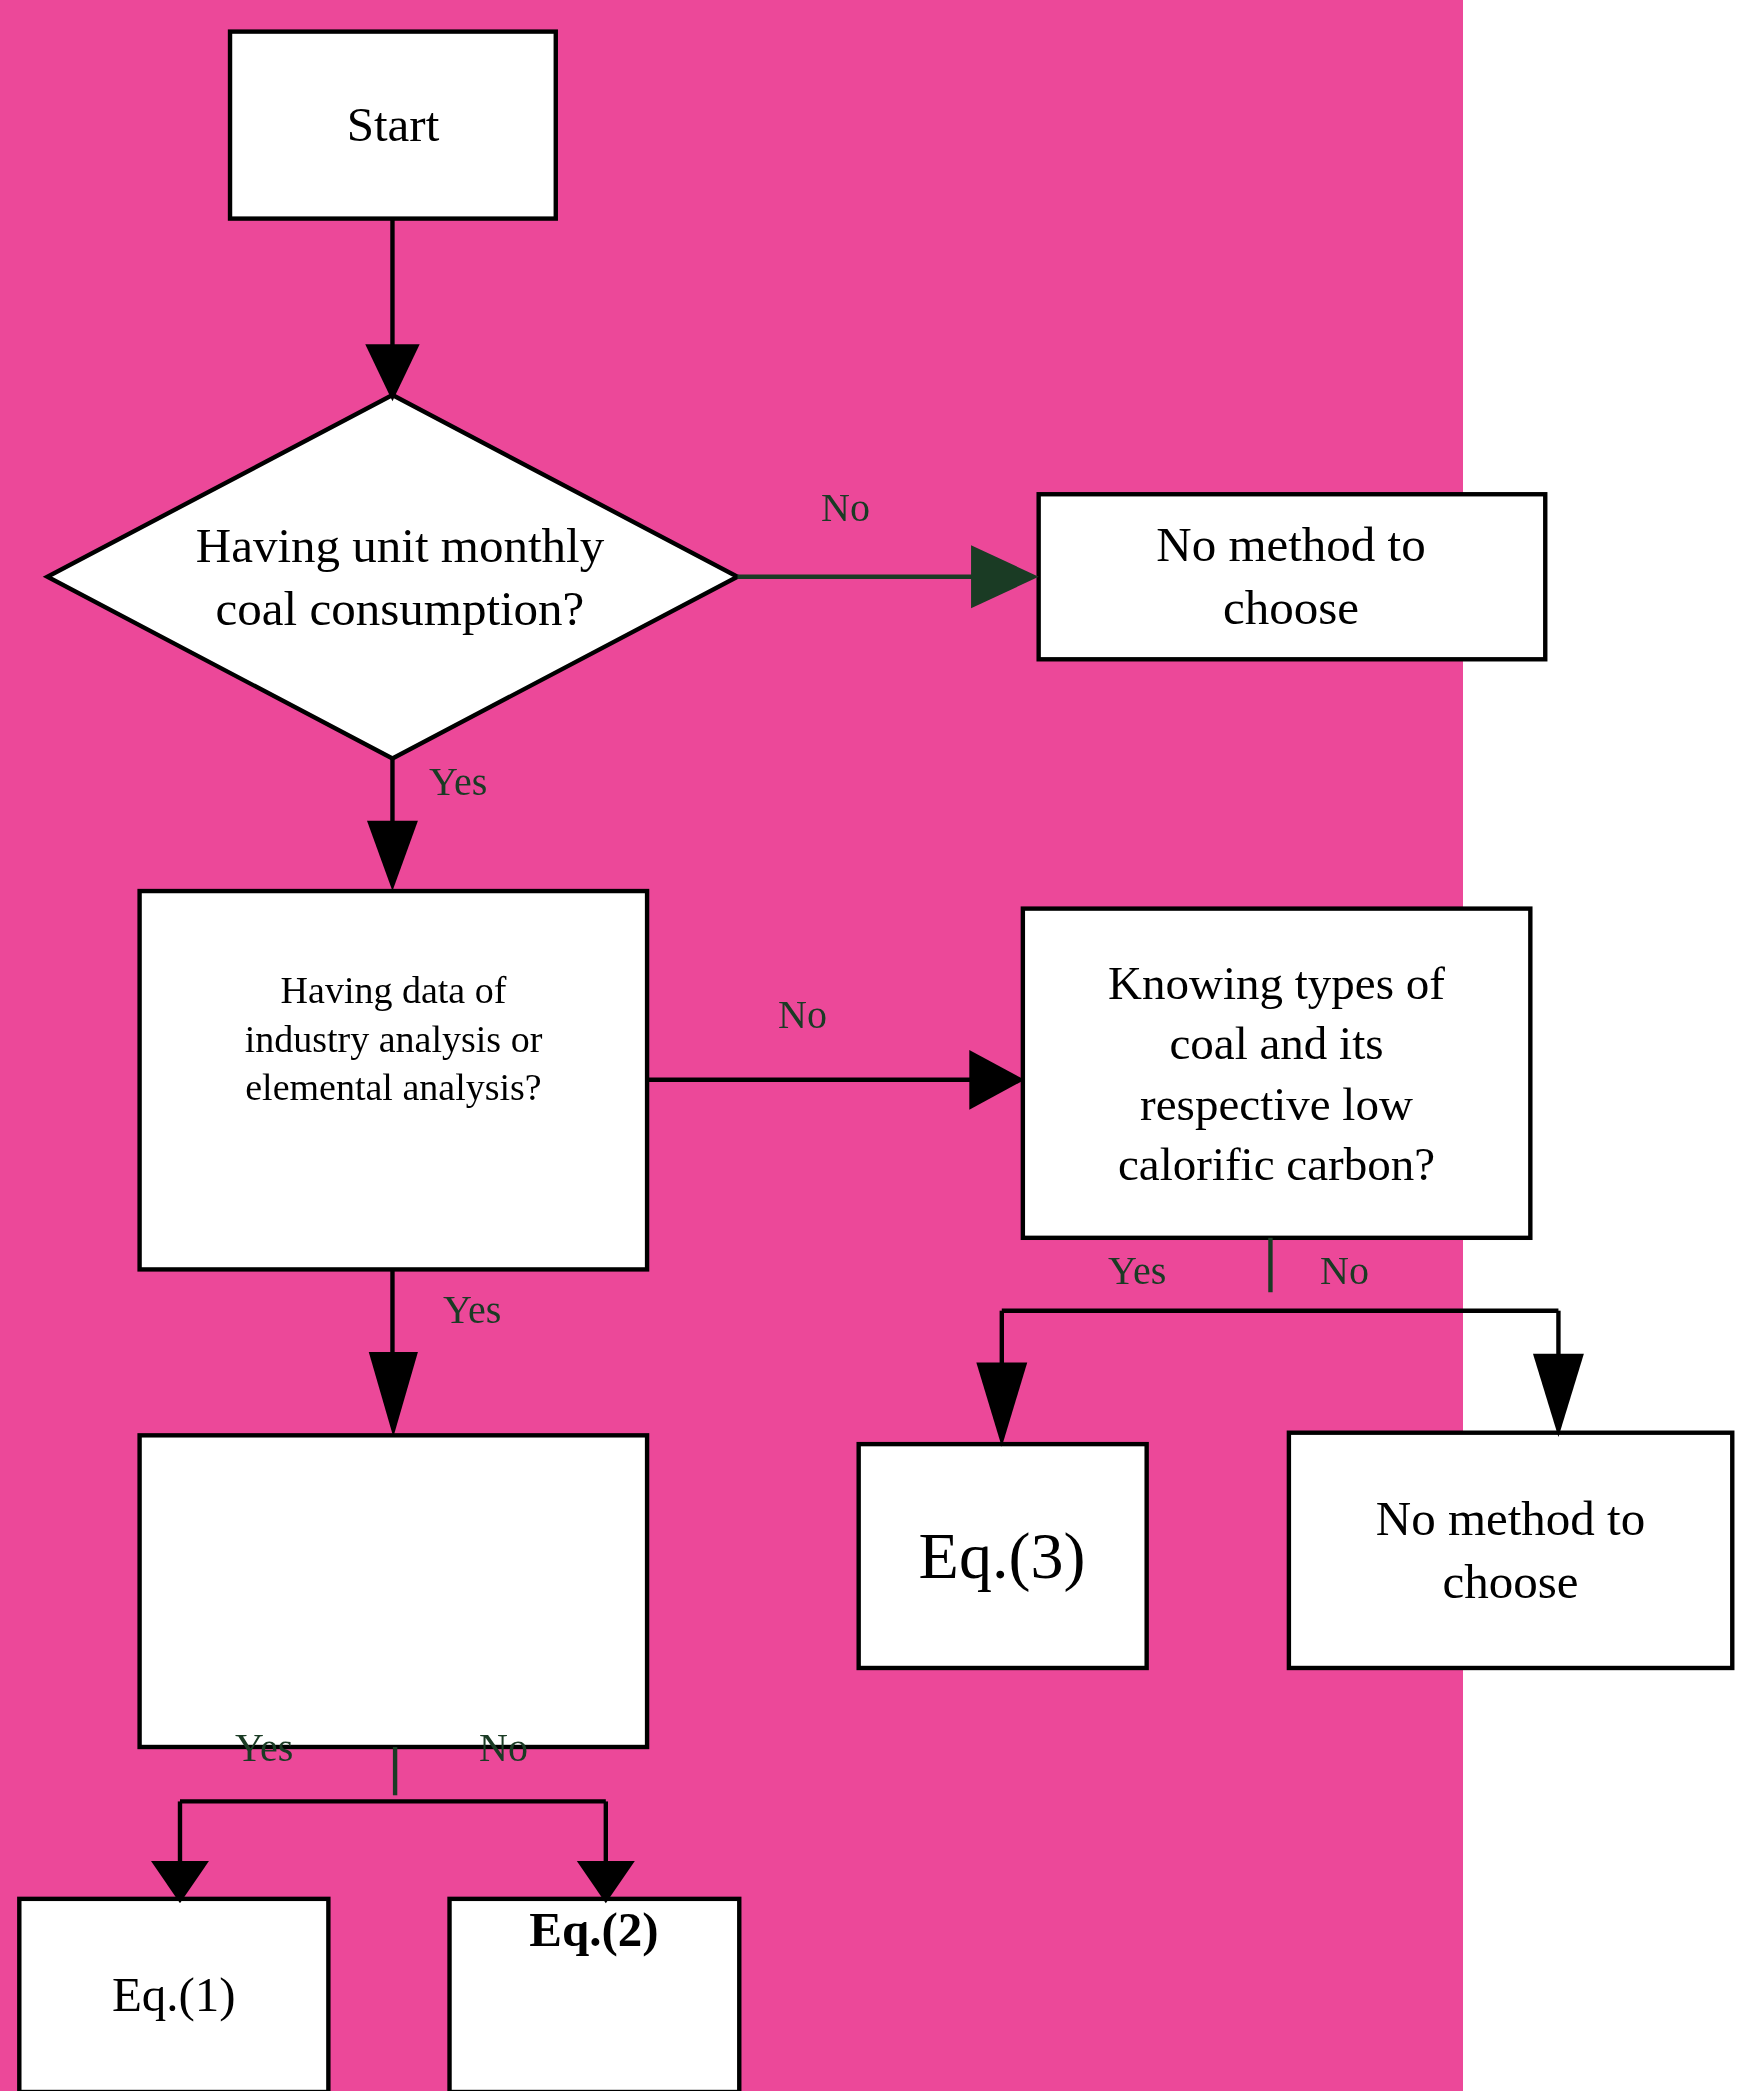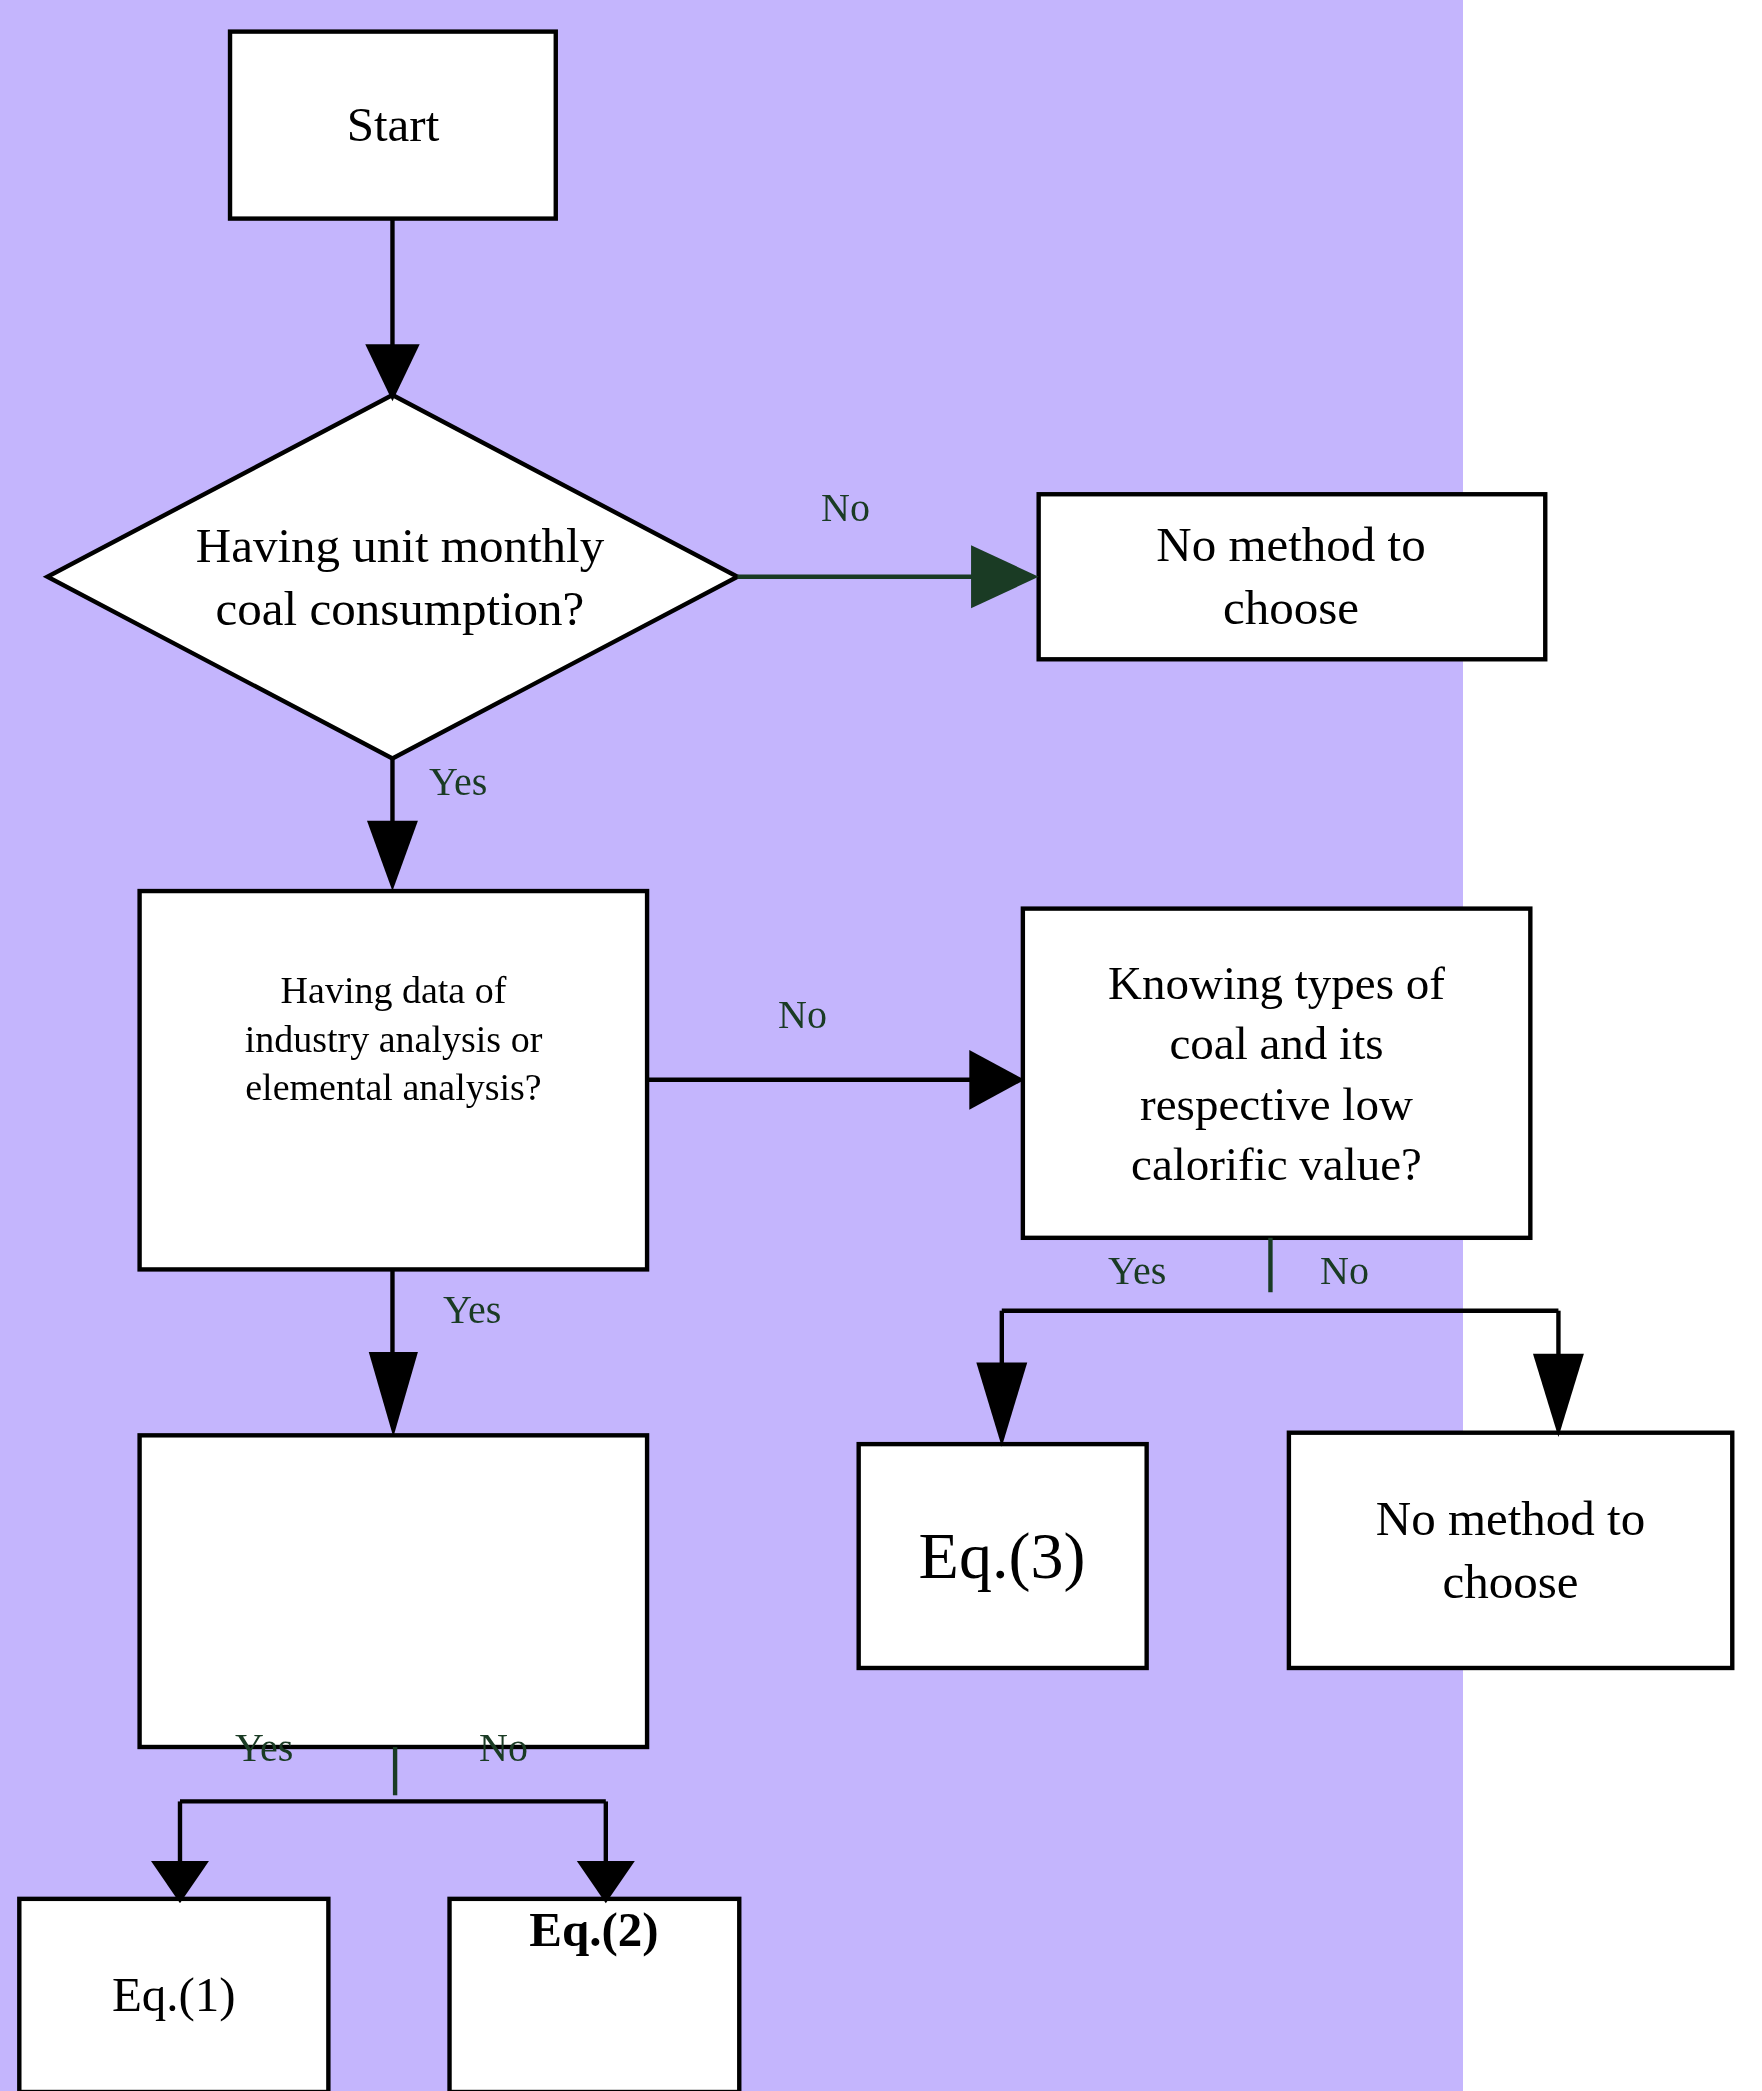"Start" #flowchart-root { background: #c4b5fd -> #ec4899 }
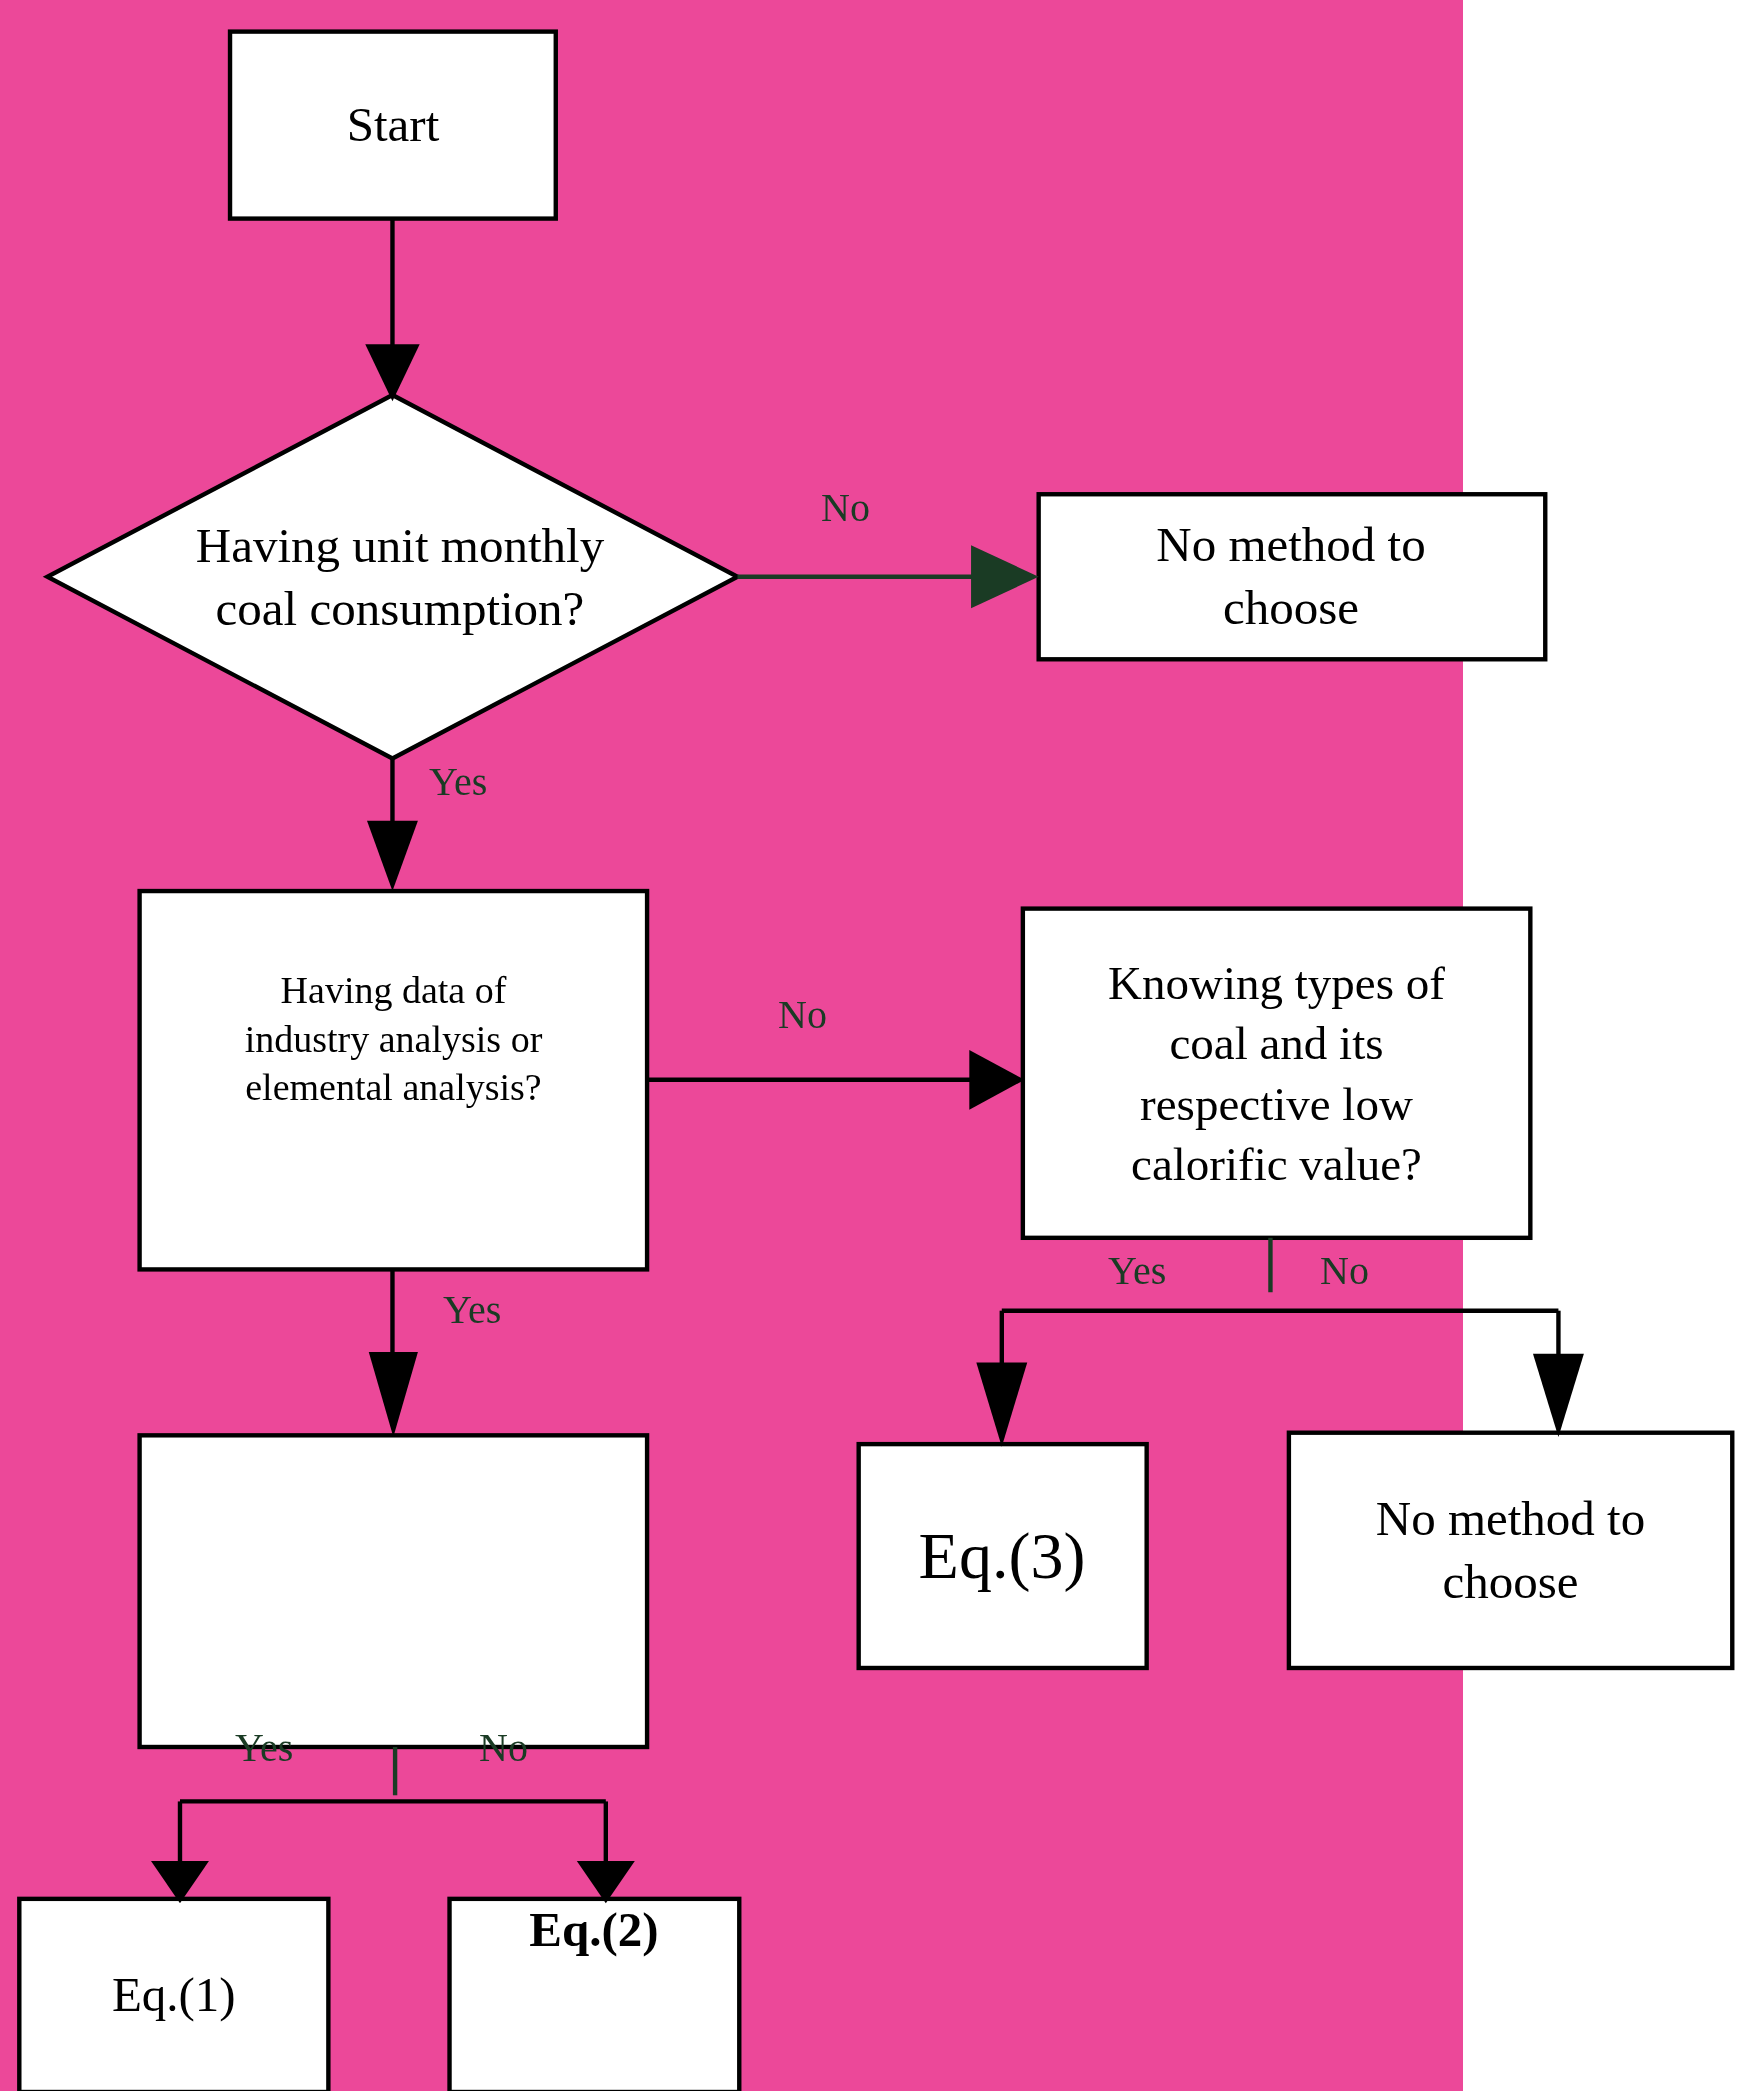"Knowing types of" div.node-label { text: value -> carbon }
